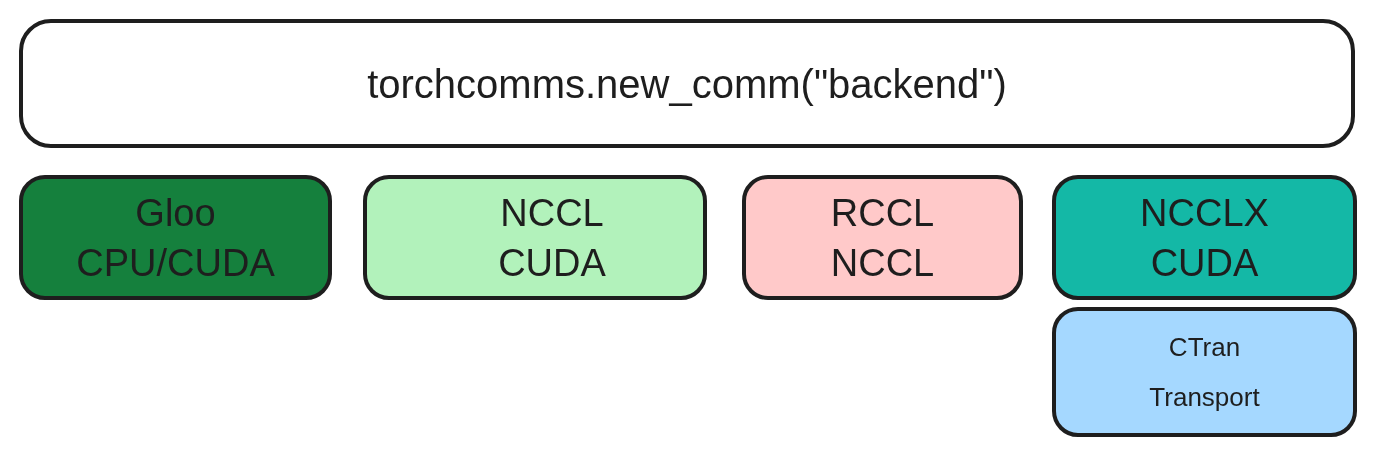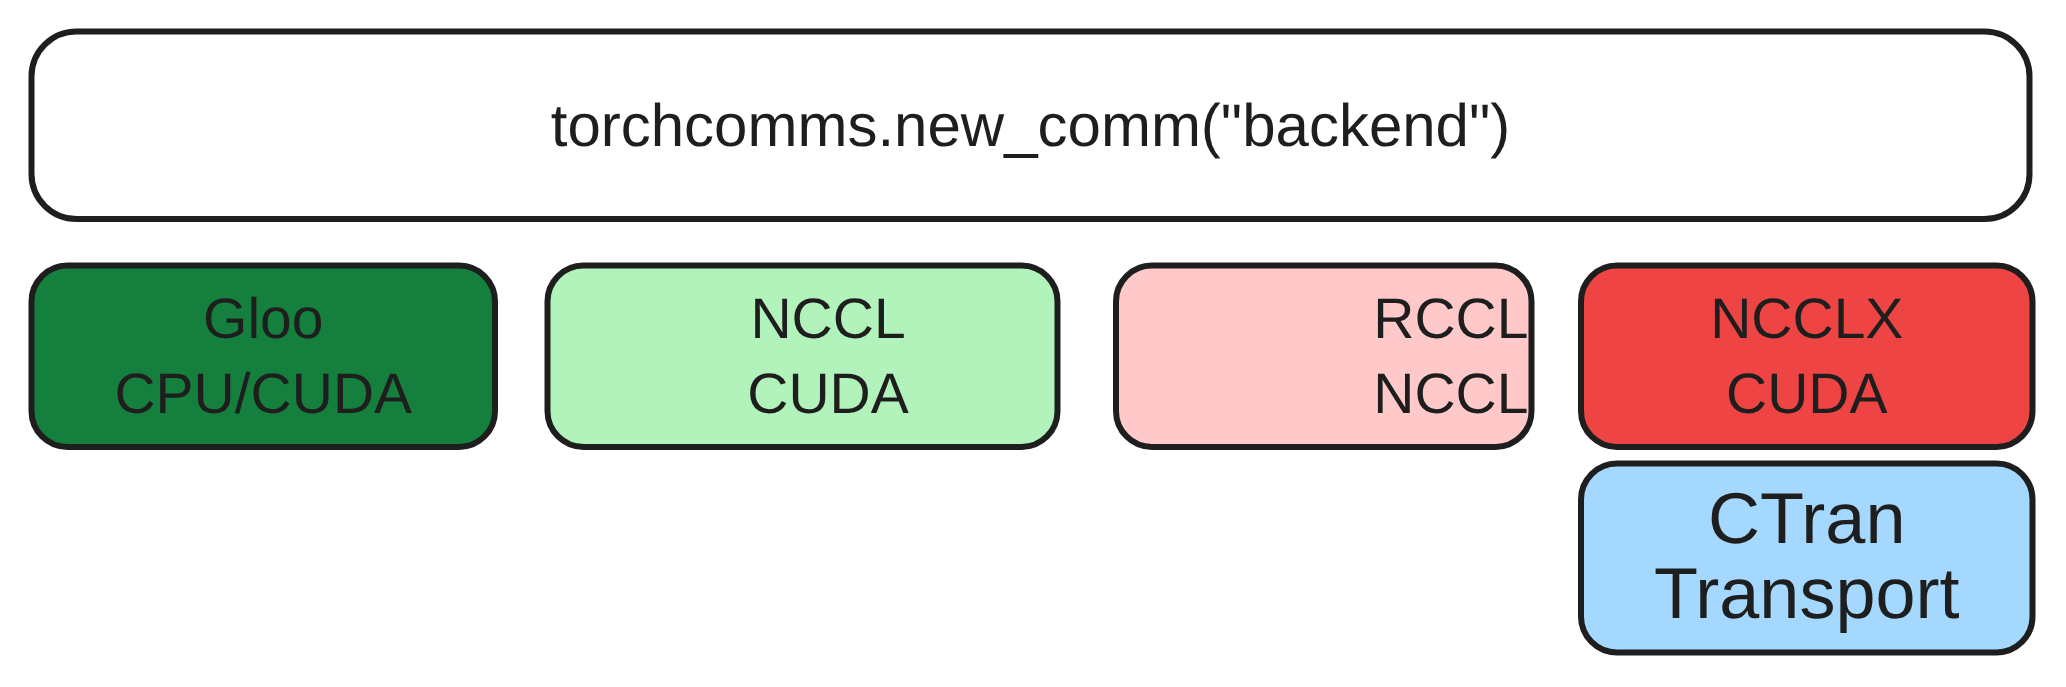"RCCL" div.box { align-items: flex-end -> none }
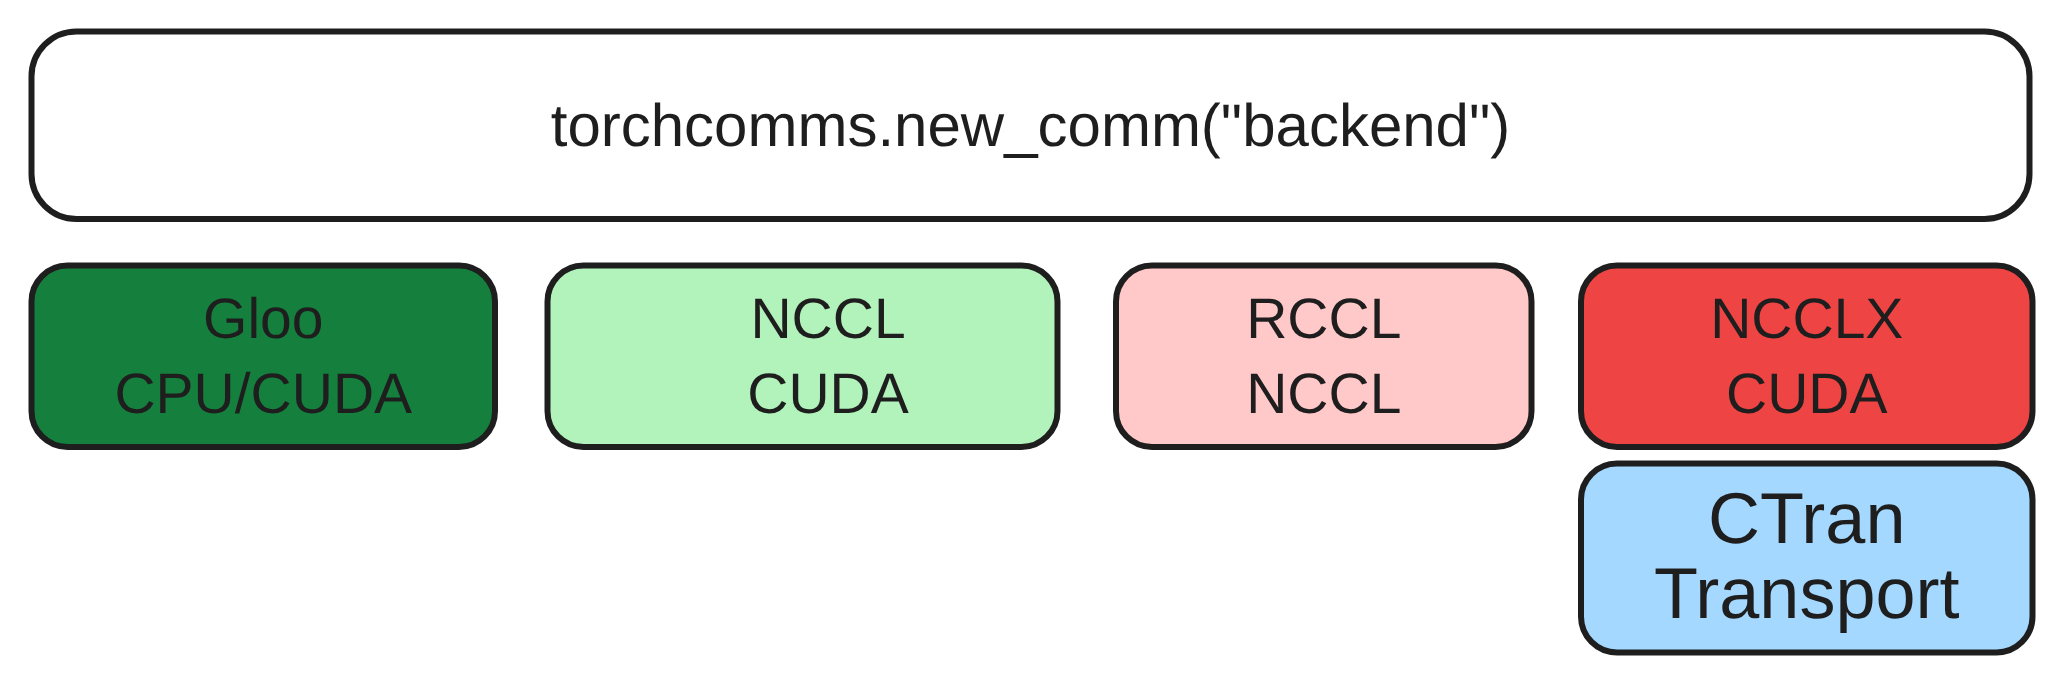"NCCLX" div.box { background-color: #ef4444 -> #14b8a6 }
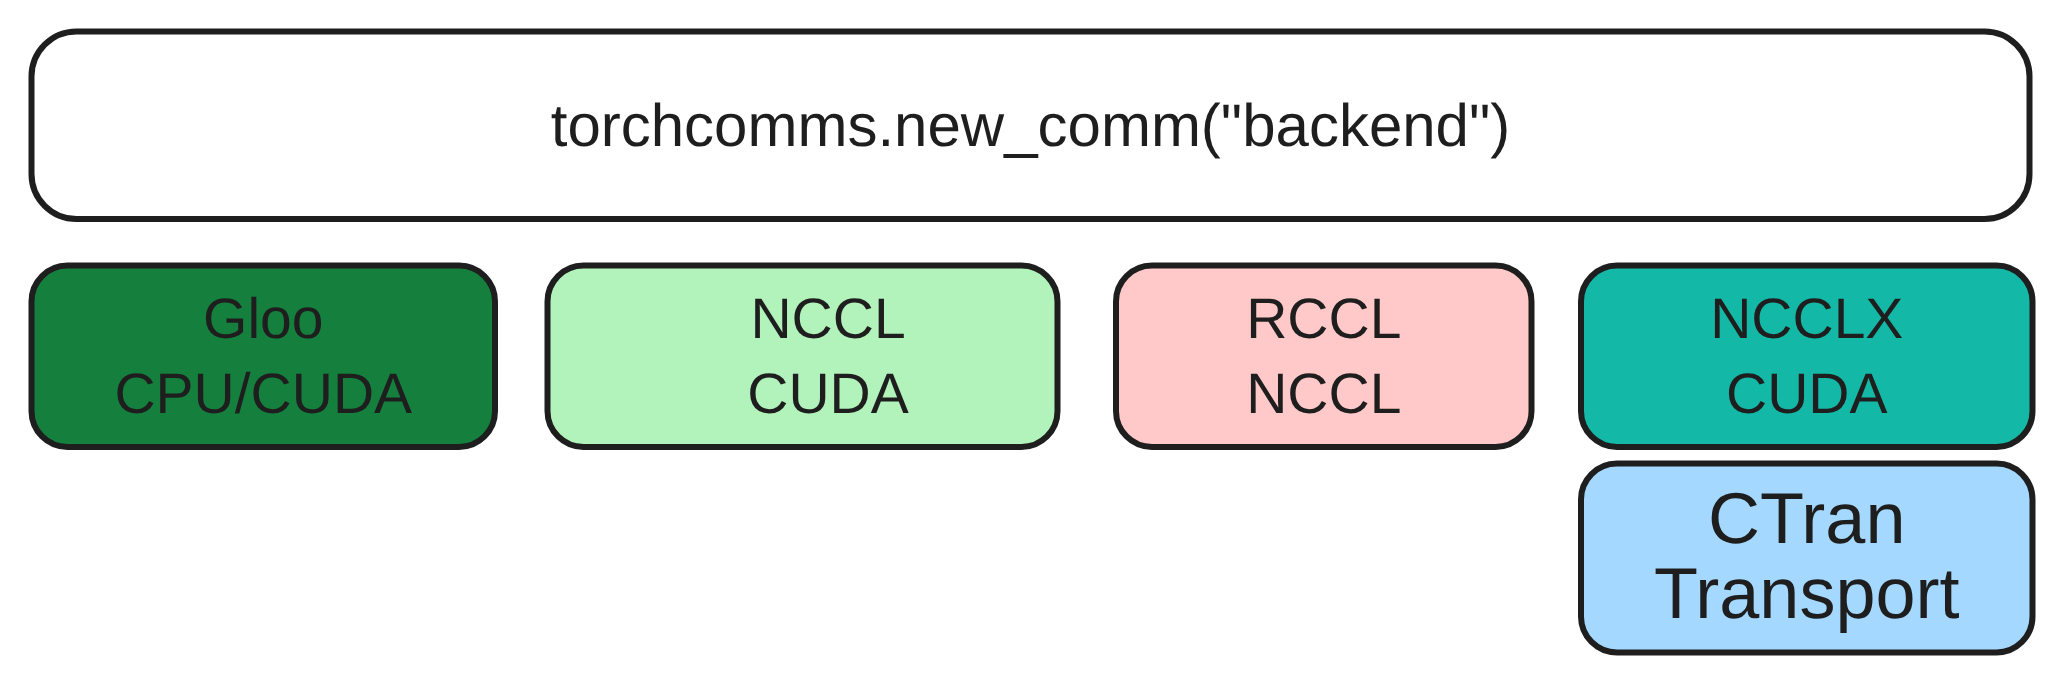"CTran" .transport-box { font-size: 48px -> 26px }
